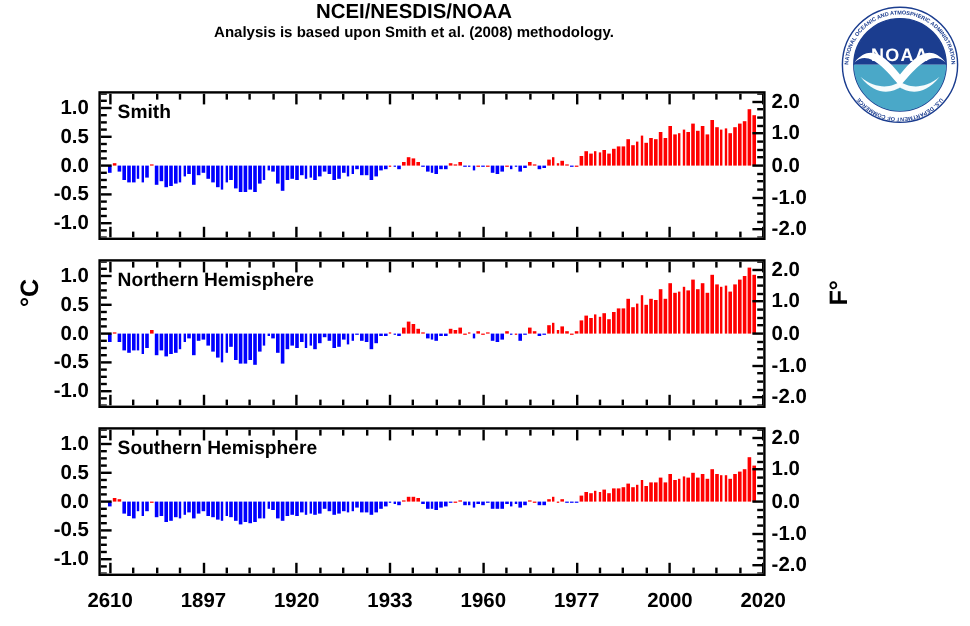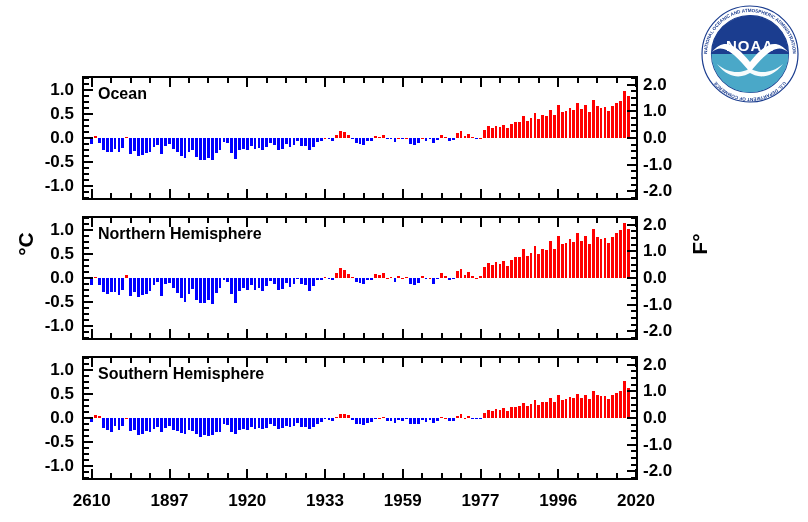"NCEI/NESDIS/NOAA" div.sub-title { html: none -> <div>NCEI/NESDIS/NOAA</div> }
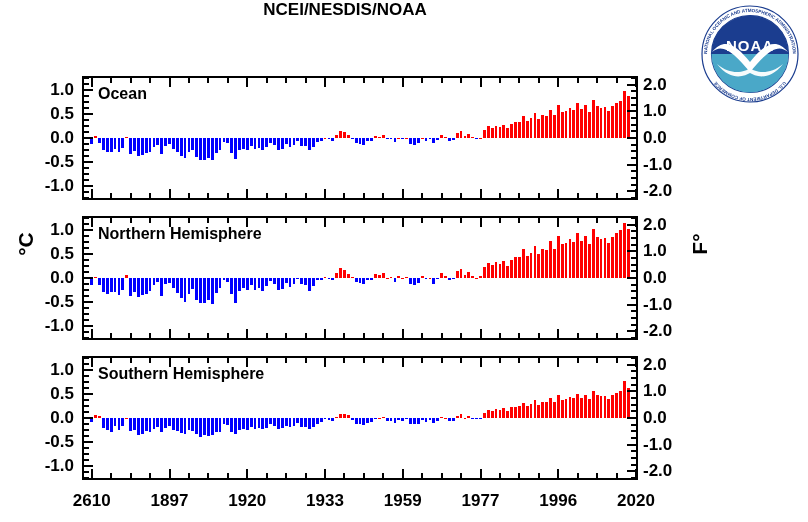"Analysis is based upon Smith" div.sub-title2 { html: none -> <div>Analysis is based upon Smith et al. (2008) methodology.</div> }
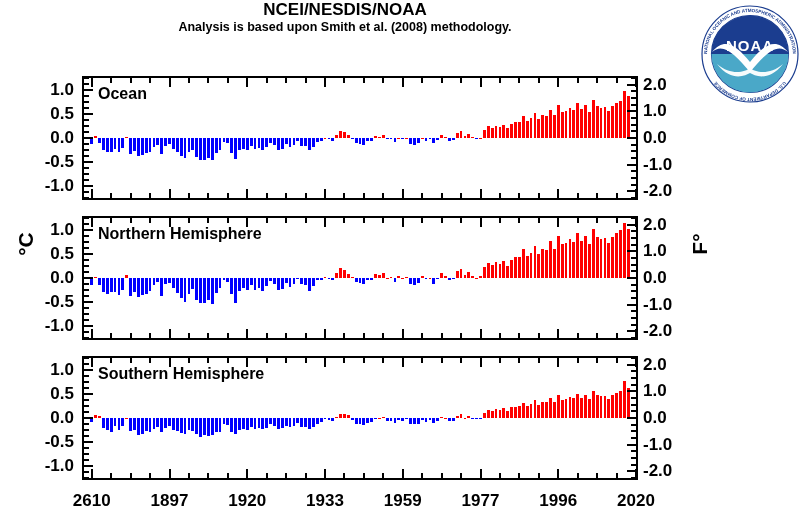"Ocean" div.panel-title { text: Ocean -> Smith }
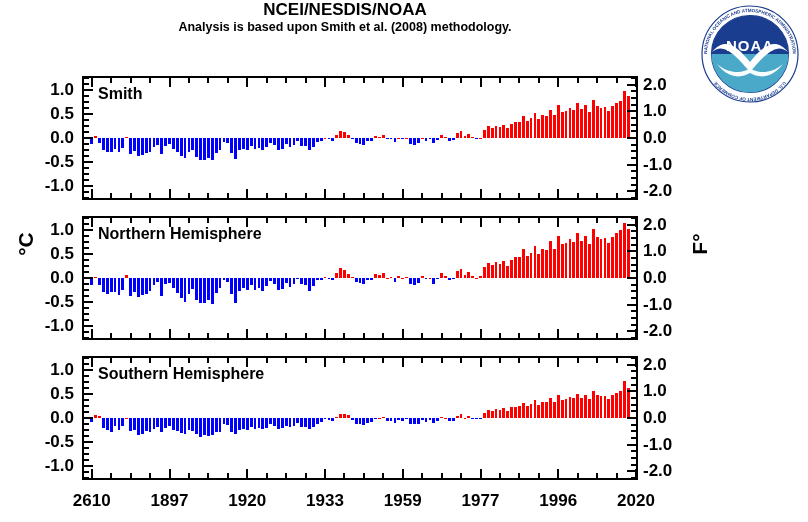"1959" div.xlab { text: 1959 -> 1960 }
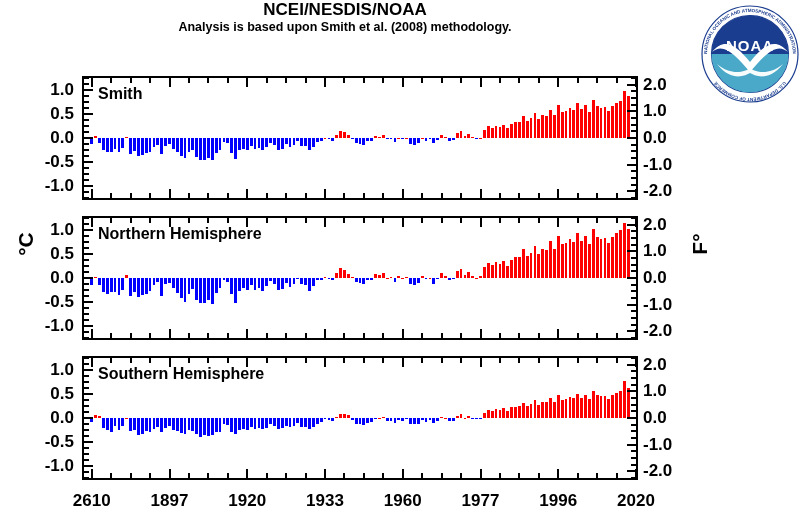"1996" div.xlab { text: 1996 -> 2000 }
